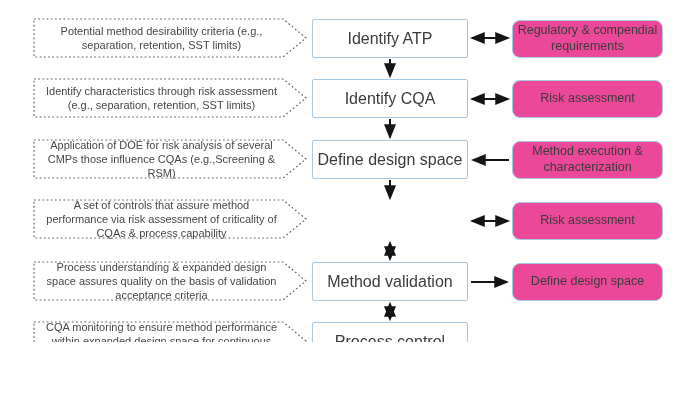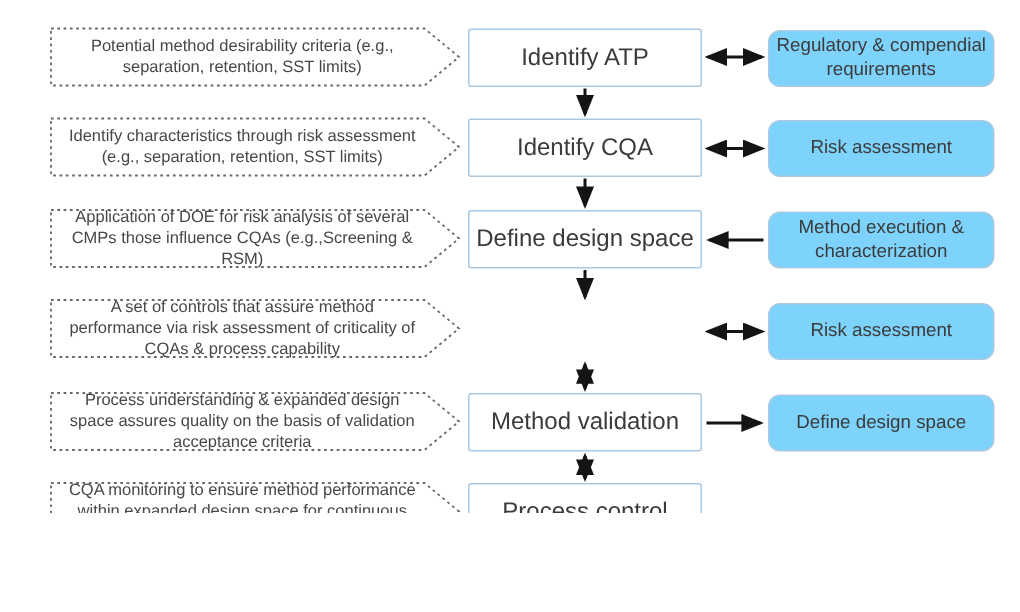"Regulatory & compendial requirements" .side { background: #7dd3fc -> #ec4899 }
